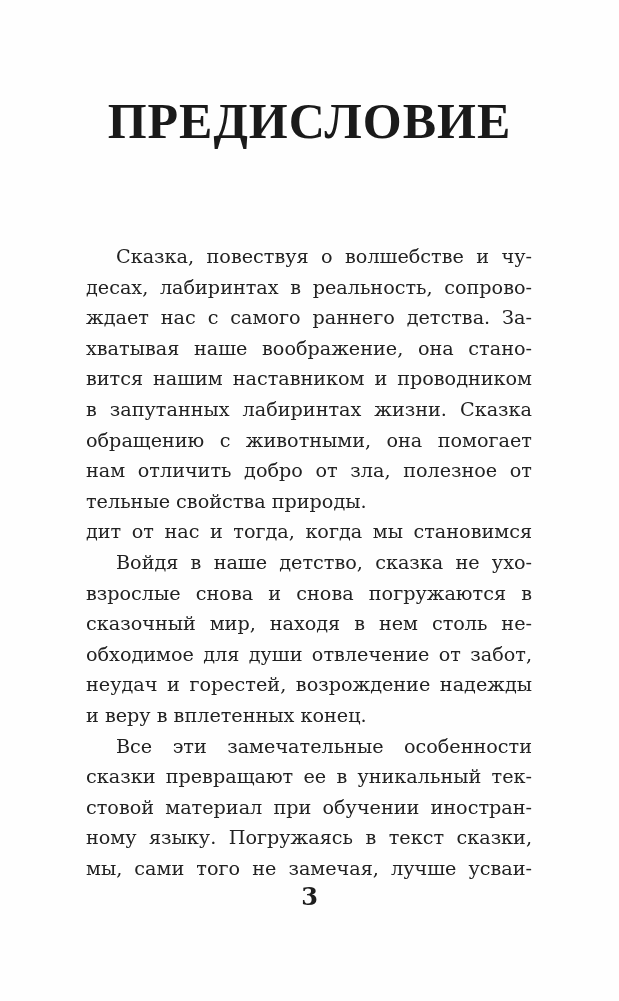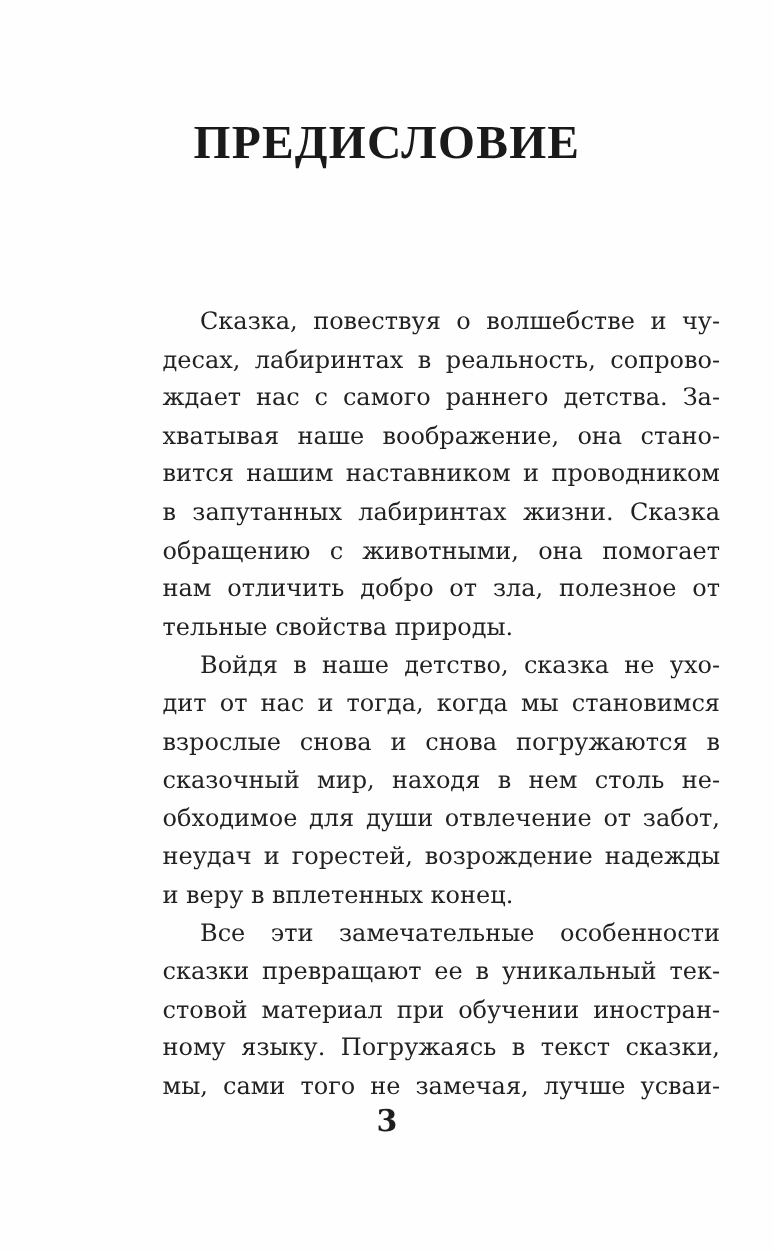"ПРЕДИСЛОВИЕ" .title { font-size: 38px -> 50px }
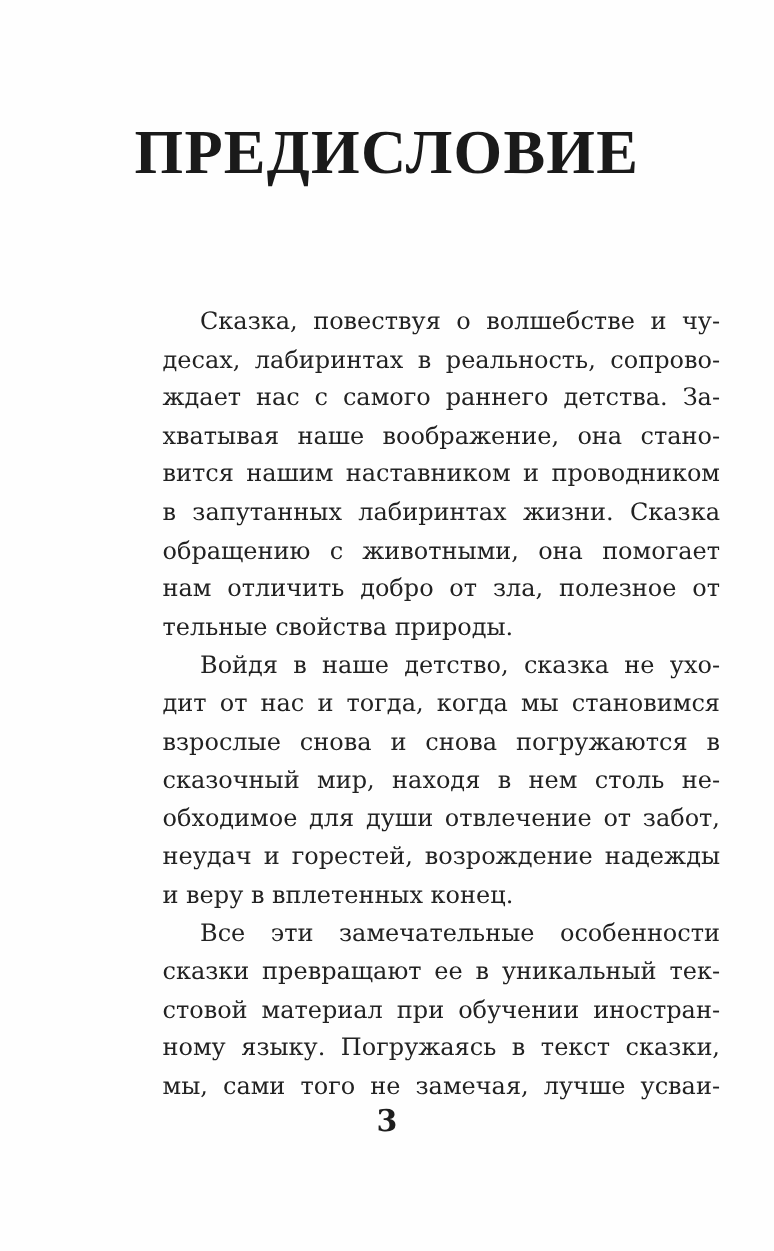"Сказка, повествуя о волшебстве и" .body-text { margin-left: 44px -> none }
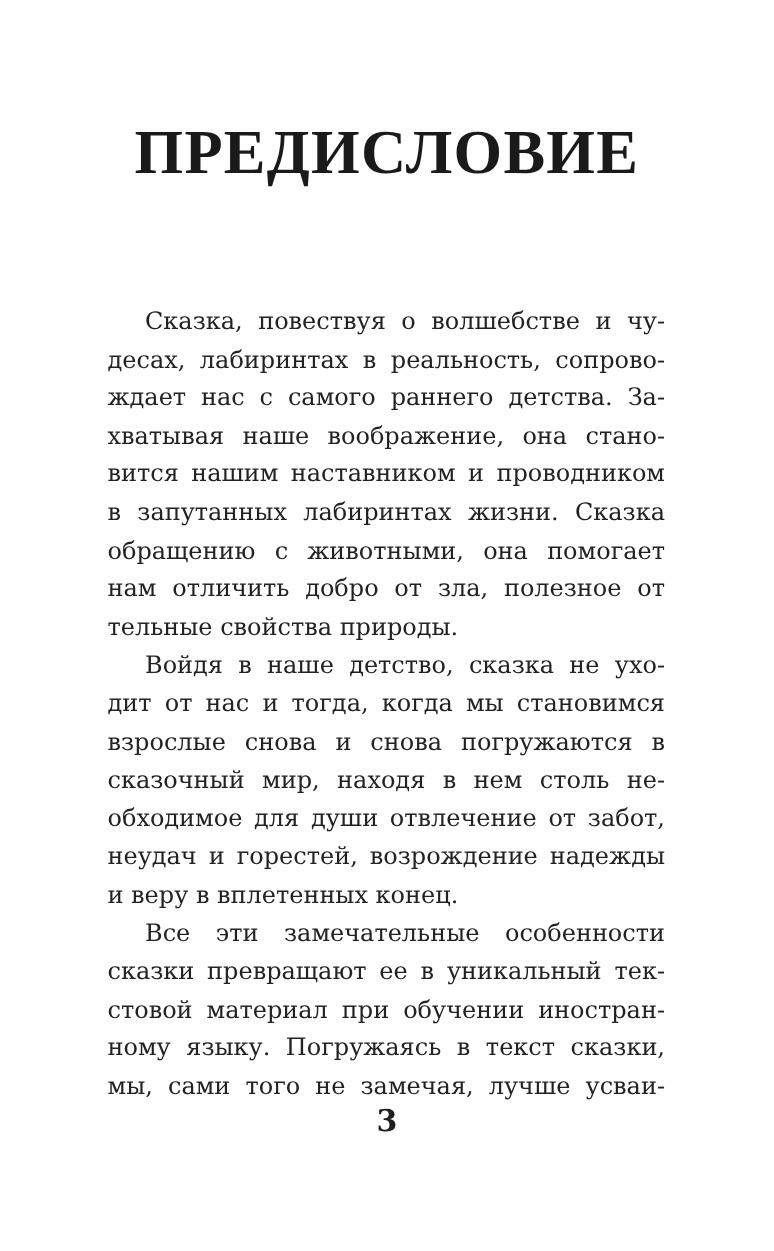"Войдя в наше детство, сказка" span.line { order: before "дит от нас и тогда," -> after "дит от нас и тогда," }
